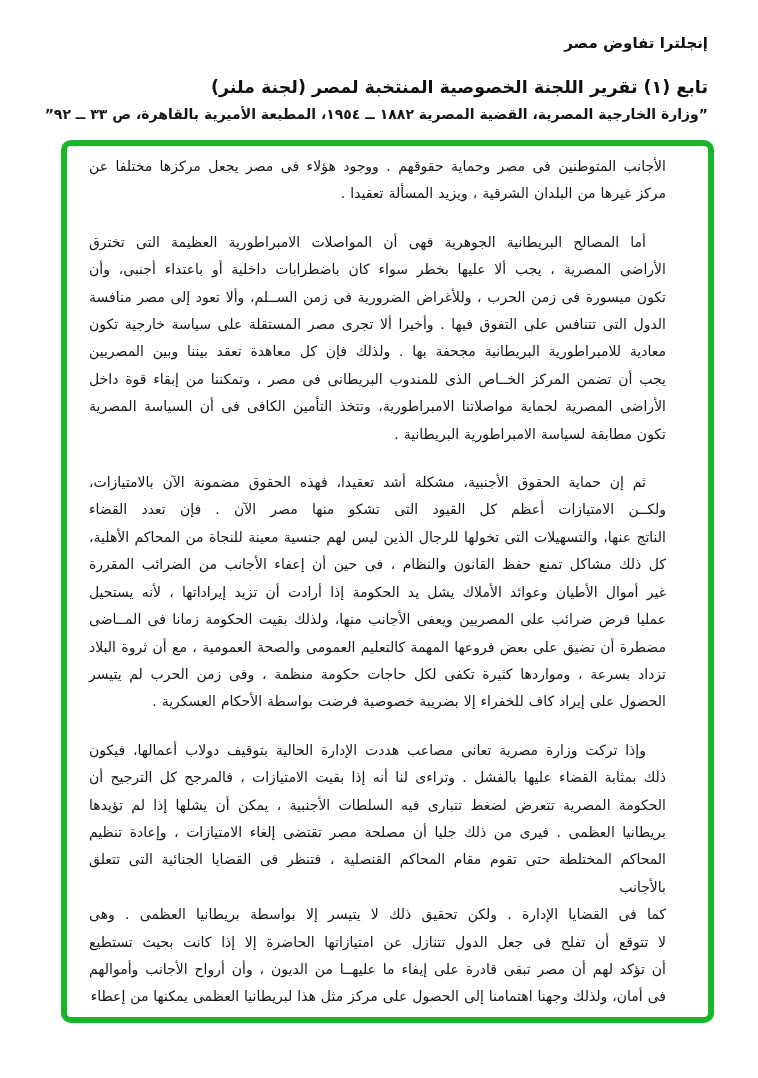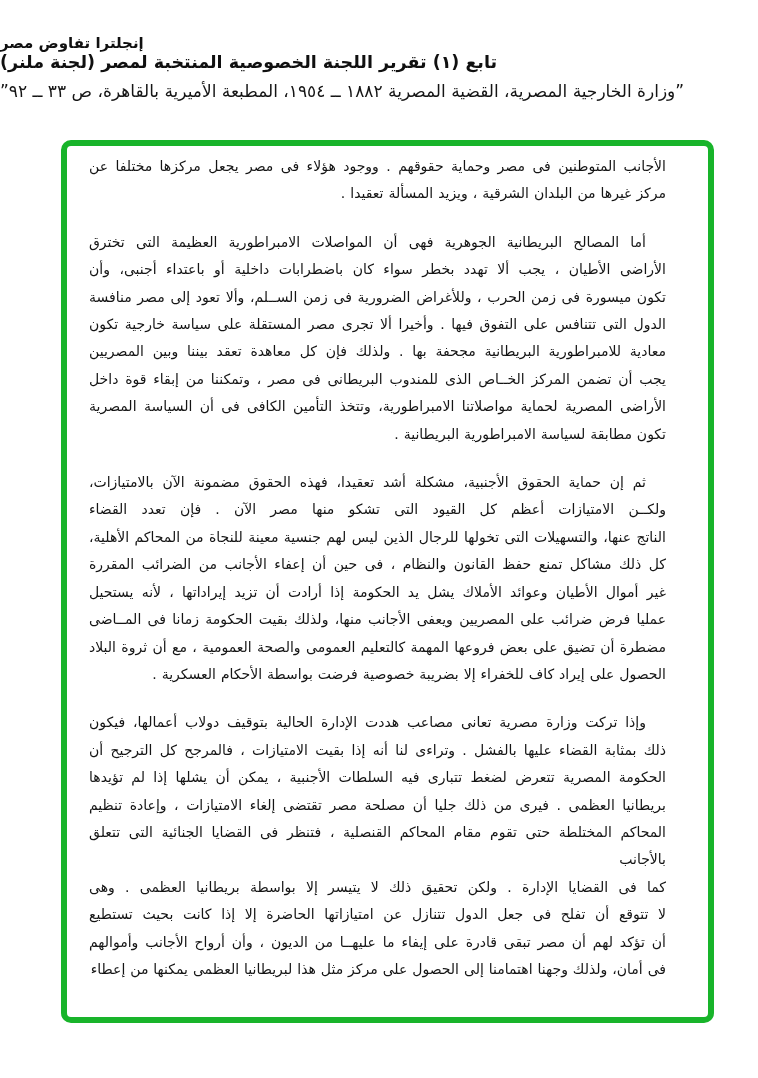"إنجلترا تفاوض مصر" .header { left: 0 -> 12px; text-align: left -> right }
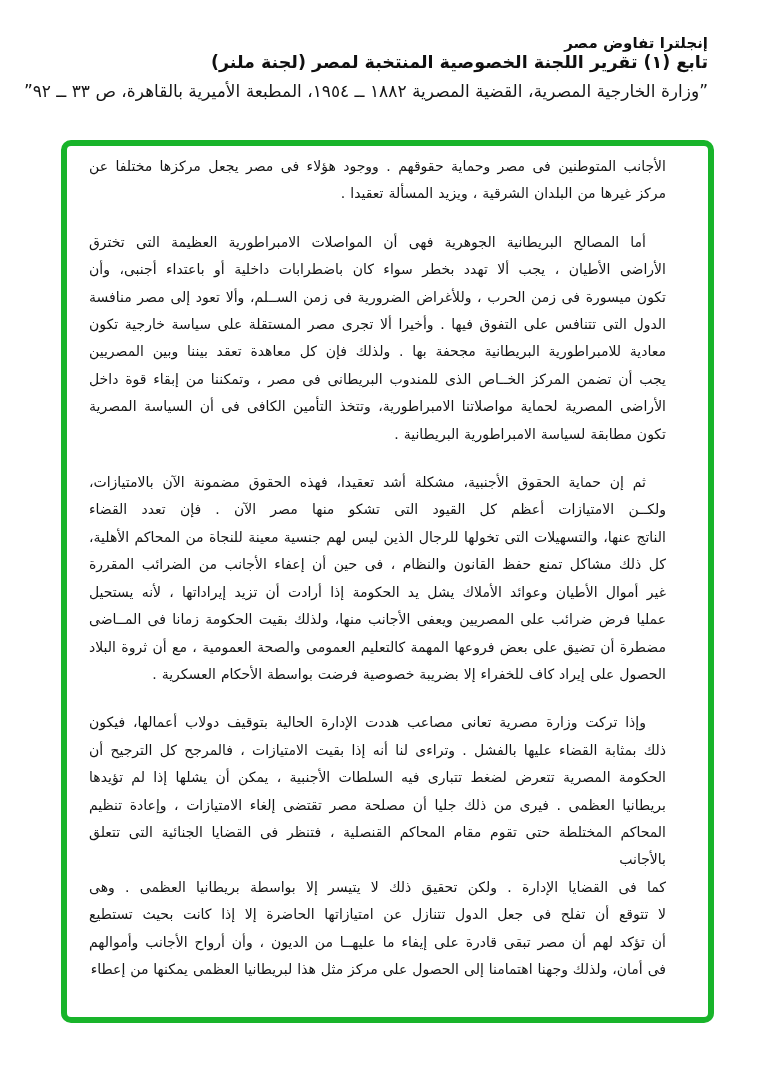"تابع (١) تقرير اللجنة الخصوصية" .doc-subtitle { margin-top: 0 -> 25px }
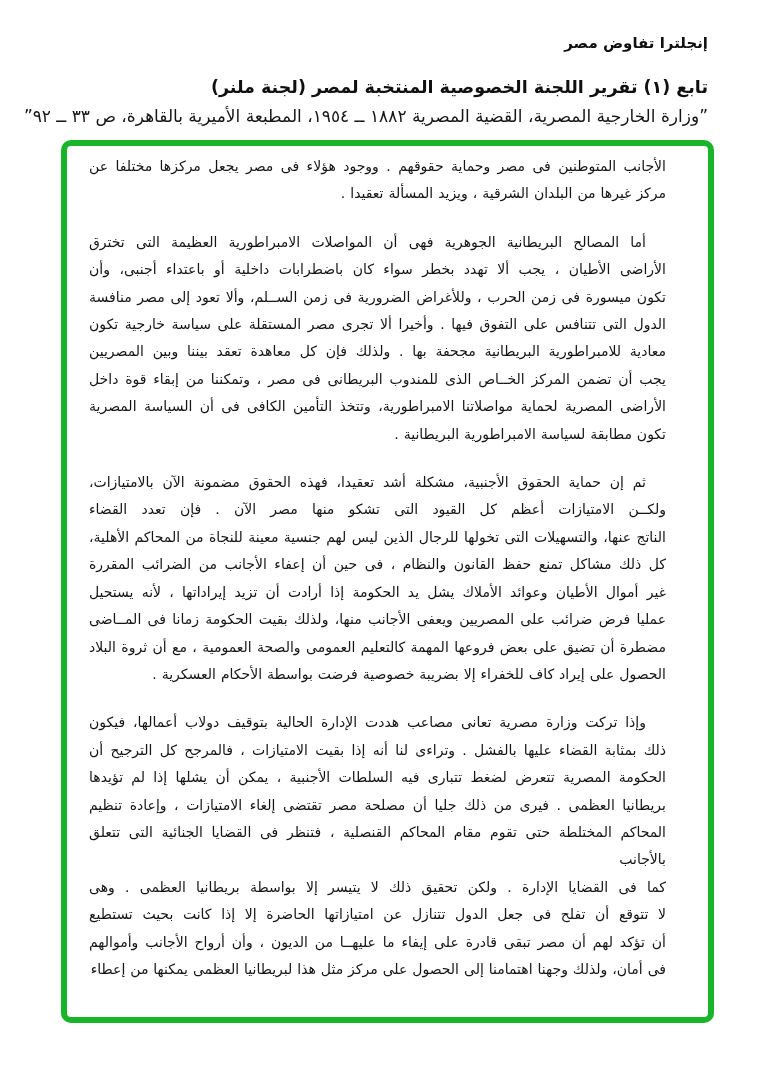"”وزارة الخارجية المصرية، القضية المصرية" .doc-source { font-size: 17px -> 14px; font-weight: normal -> bold }
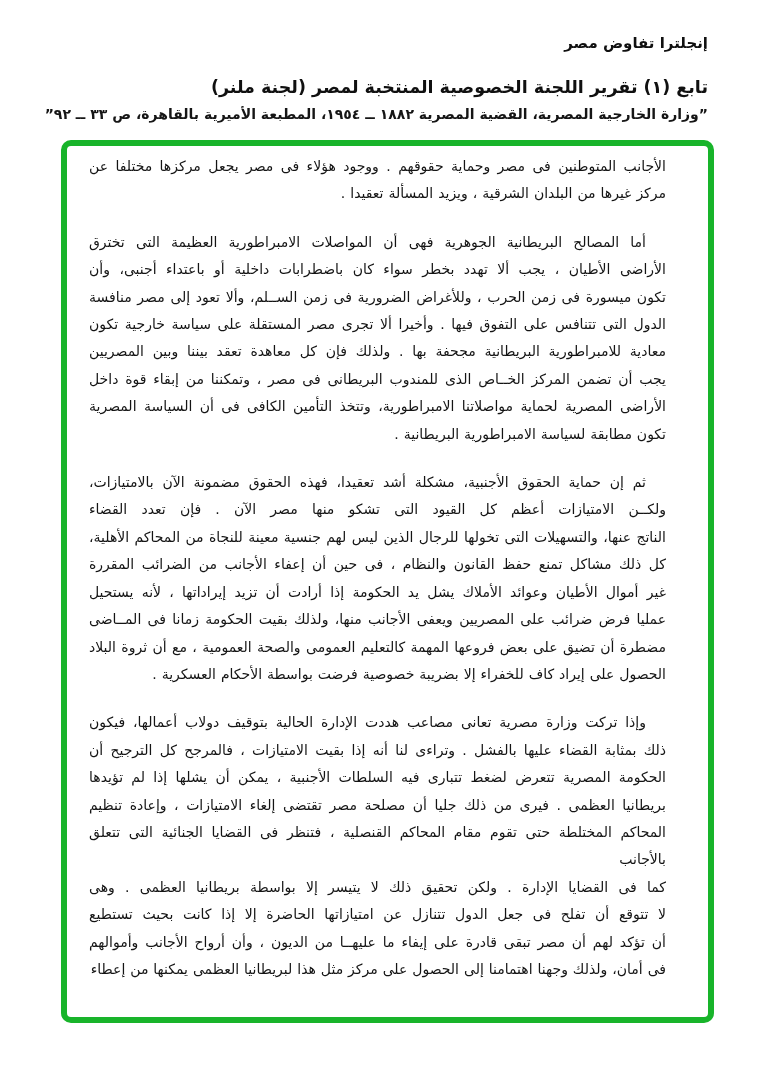"الأراضى الأطيان ، يجب ألا" div.tline { text: الأطيان ، يجب ألا تهدد -> المصرية ، يجب ألا عليها }
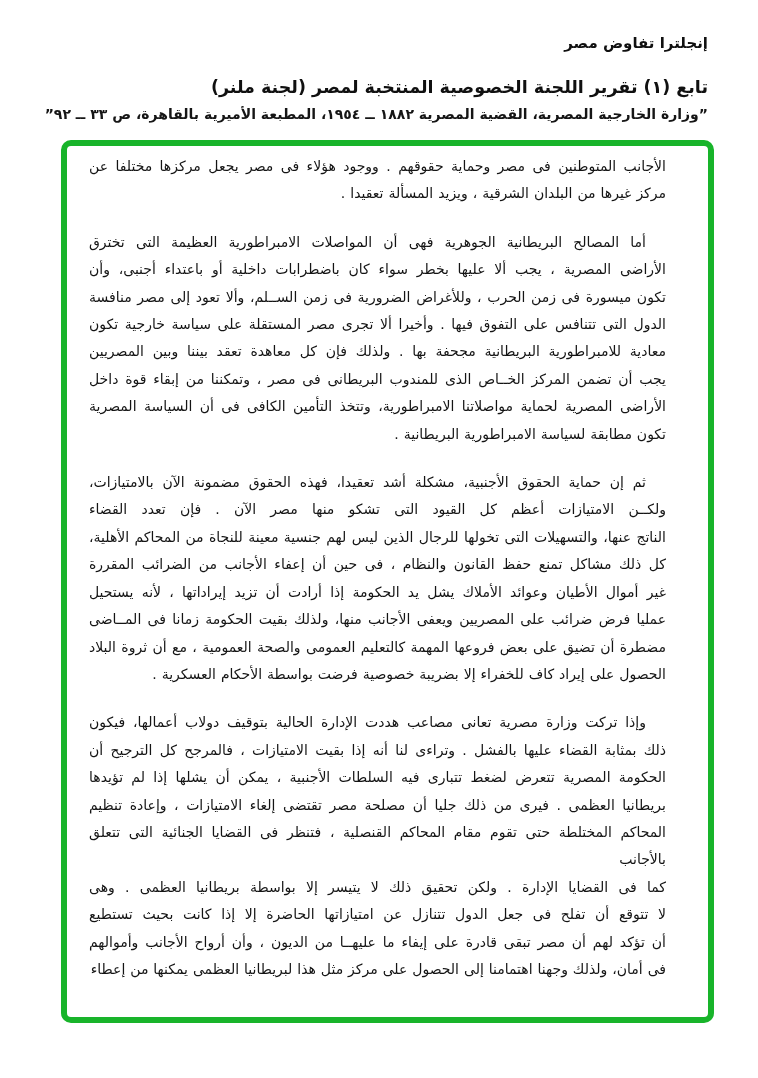"تزداد بسرعة ، ومواردها كثيرة" div.tline { html: none -> <div>تزداد بسرعة ، ومواردها كثيرة تكفى لكل حاجات حكومة منظمة ، وفى زمن الحرب لم يتيسر</div> }
